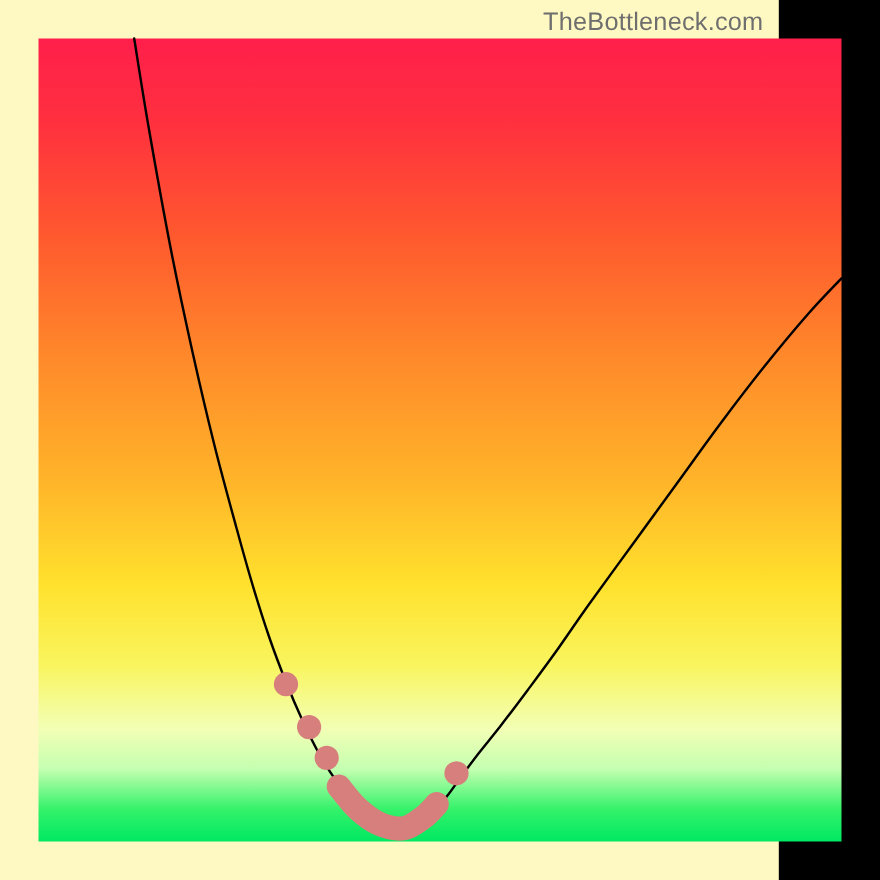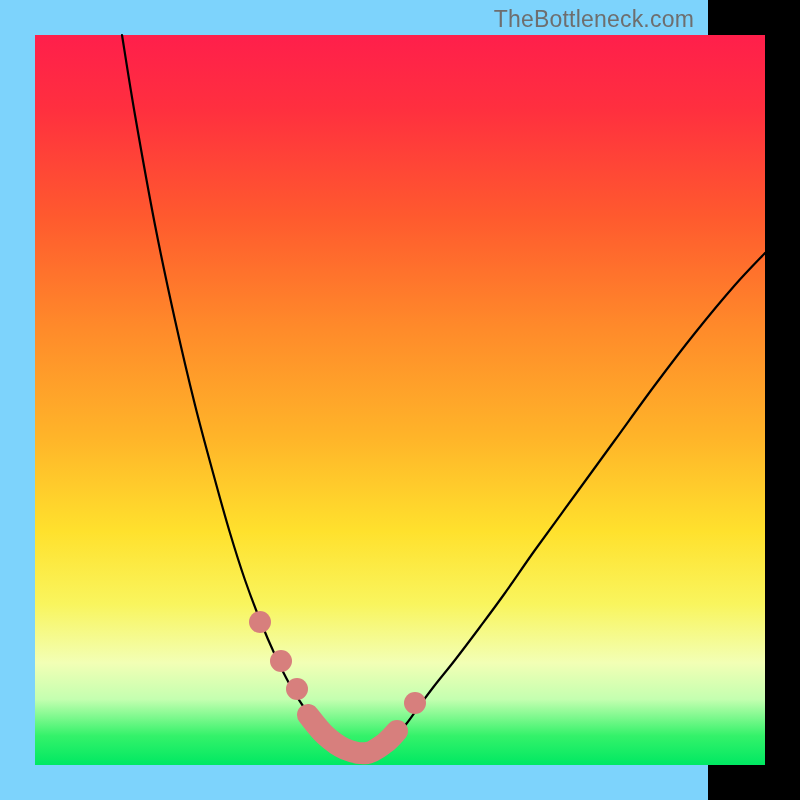"TheBottleneck.com" .frame { background: #7dd3fc -> #fef9c3 }
